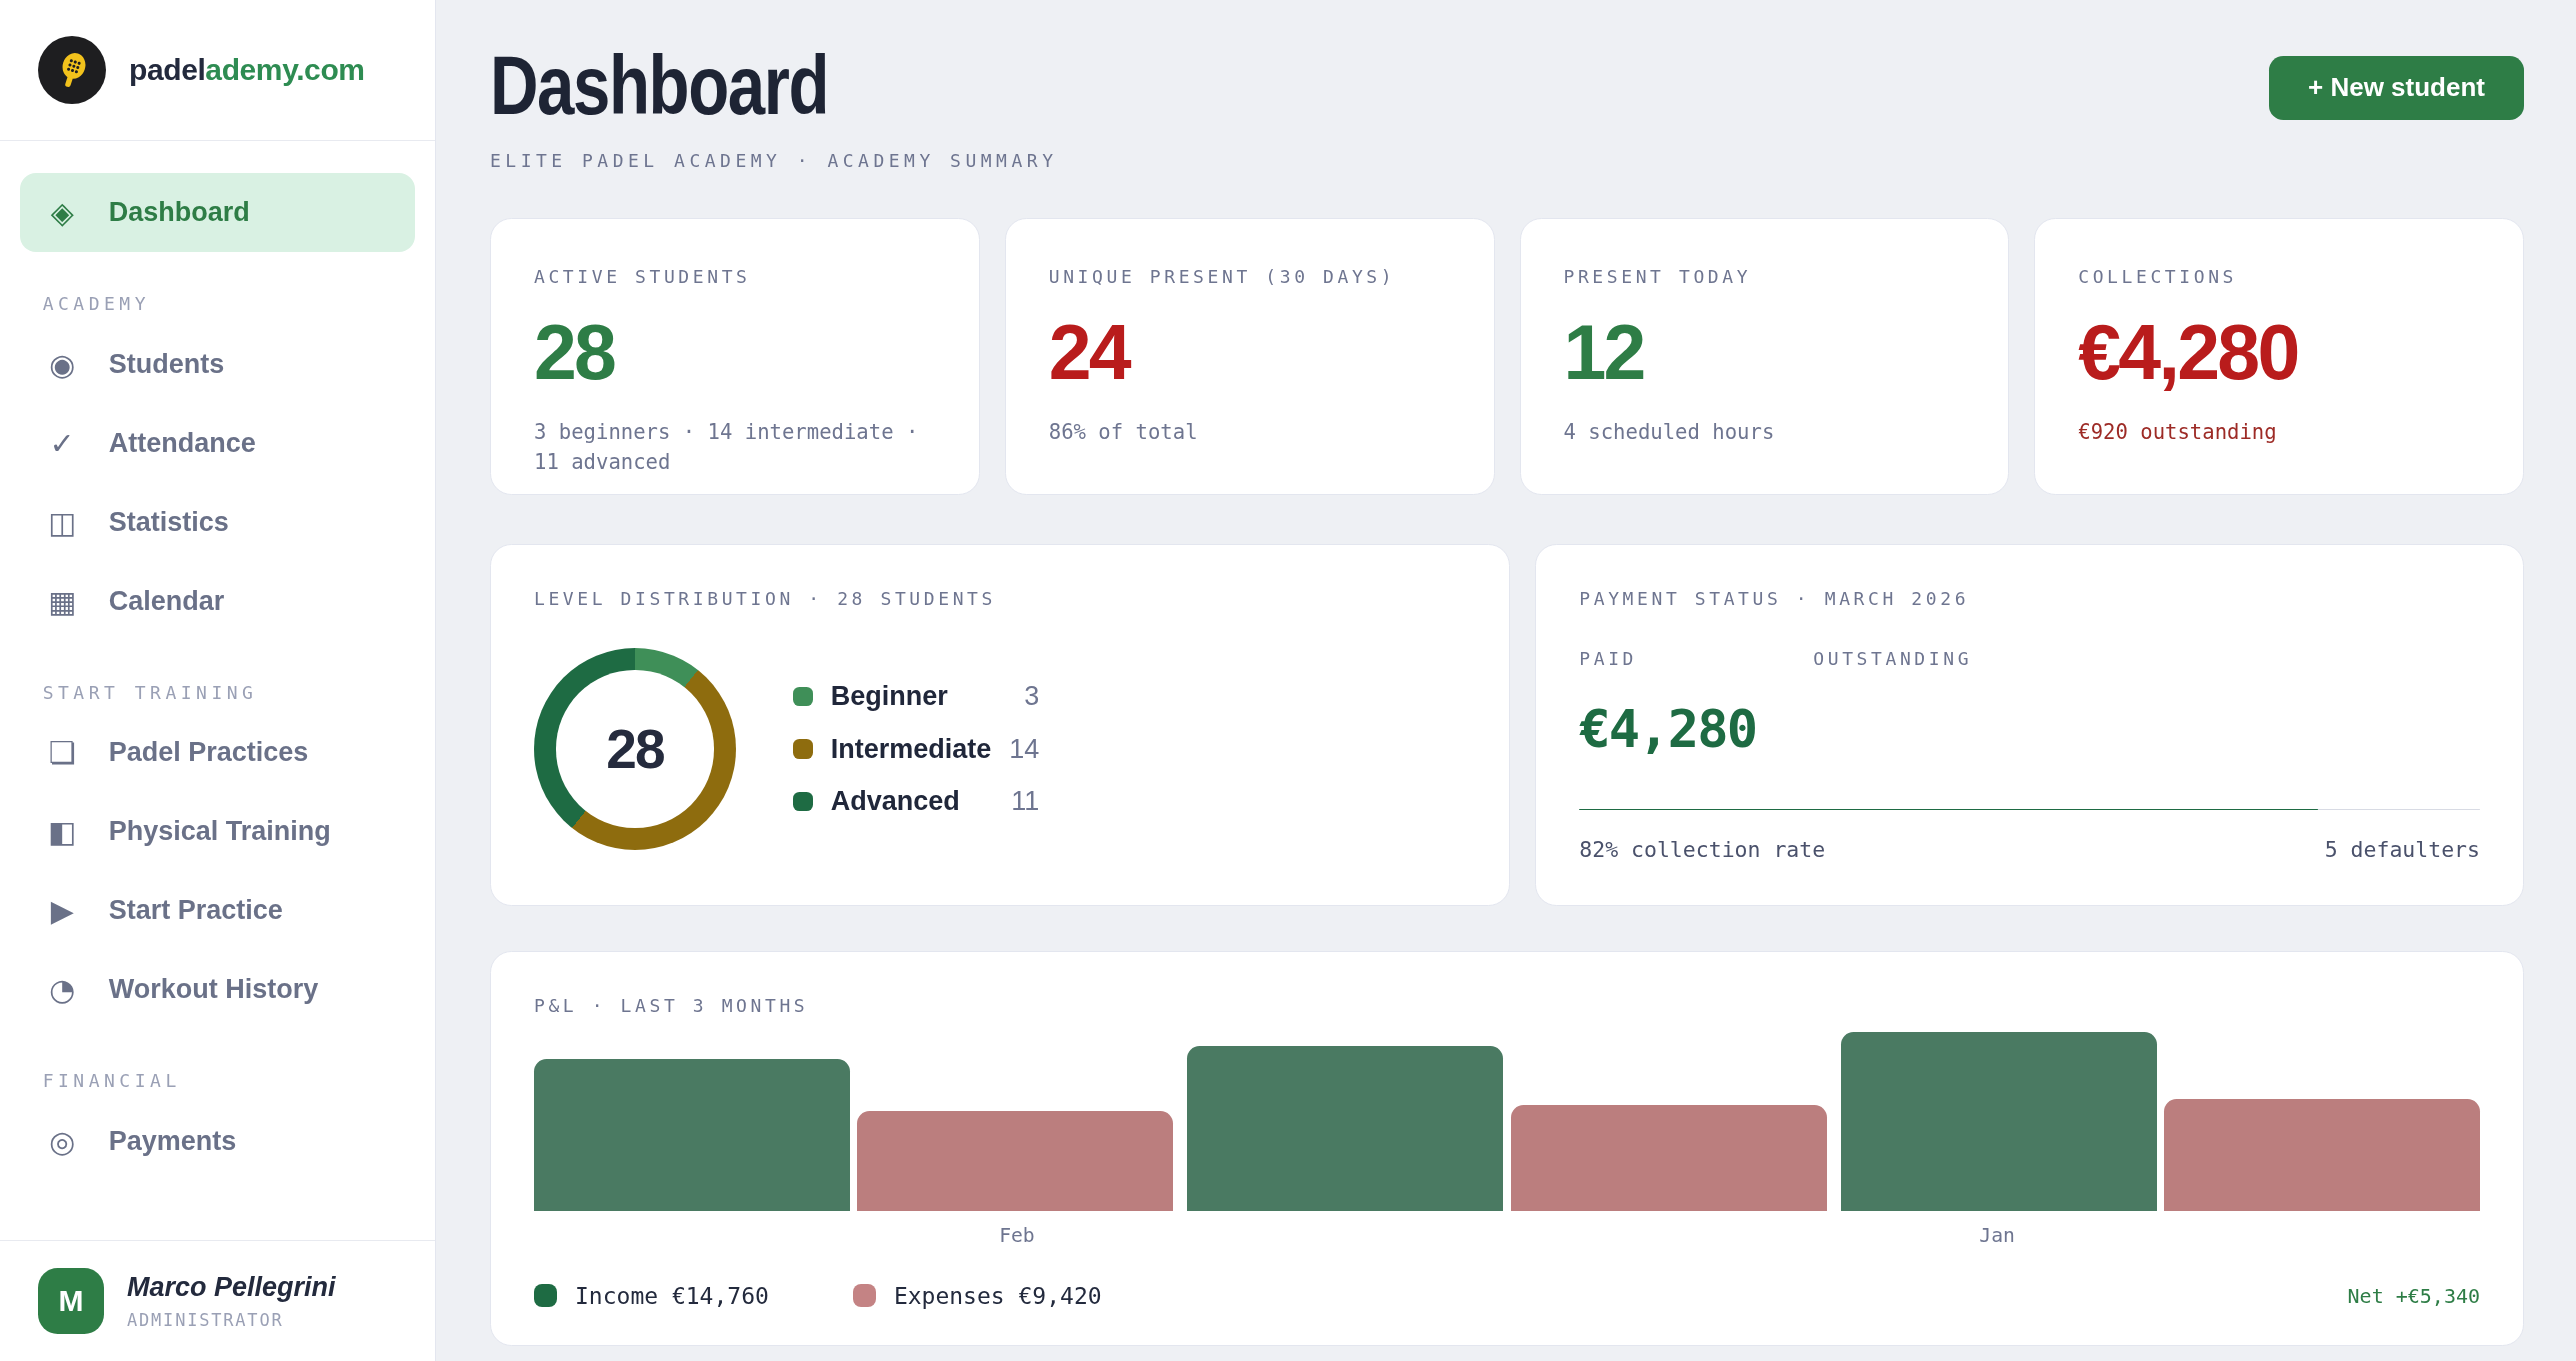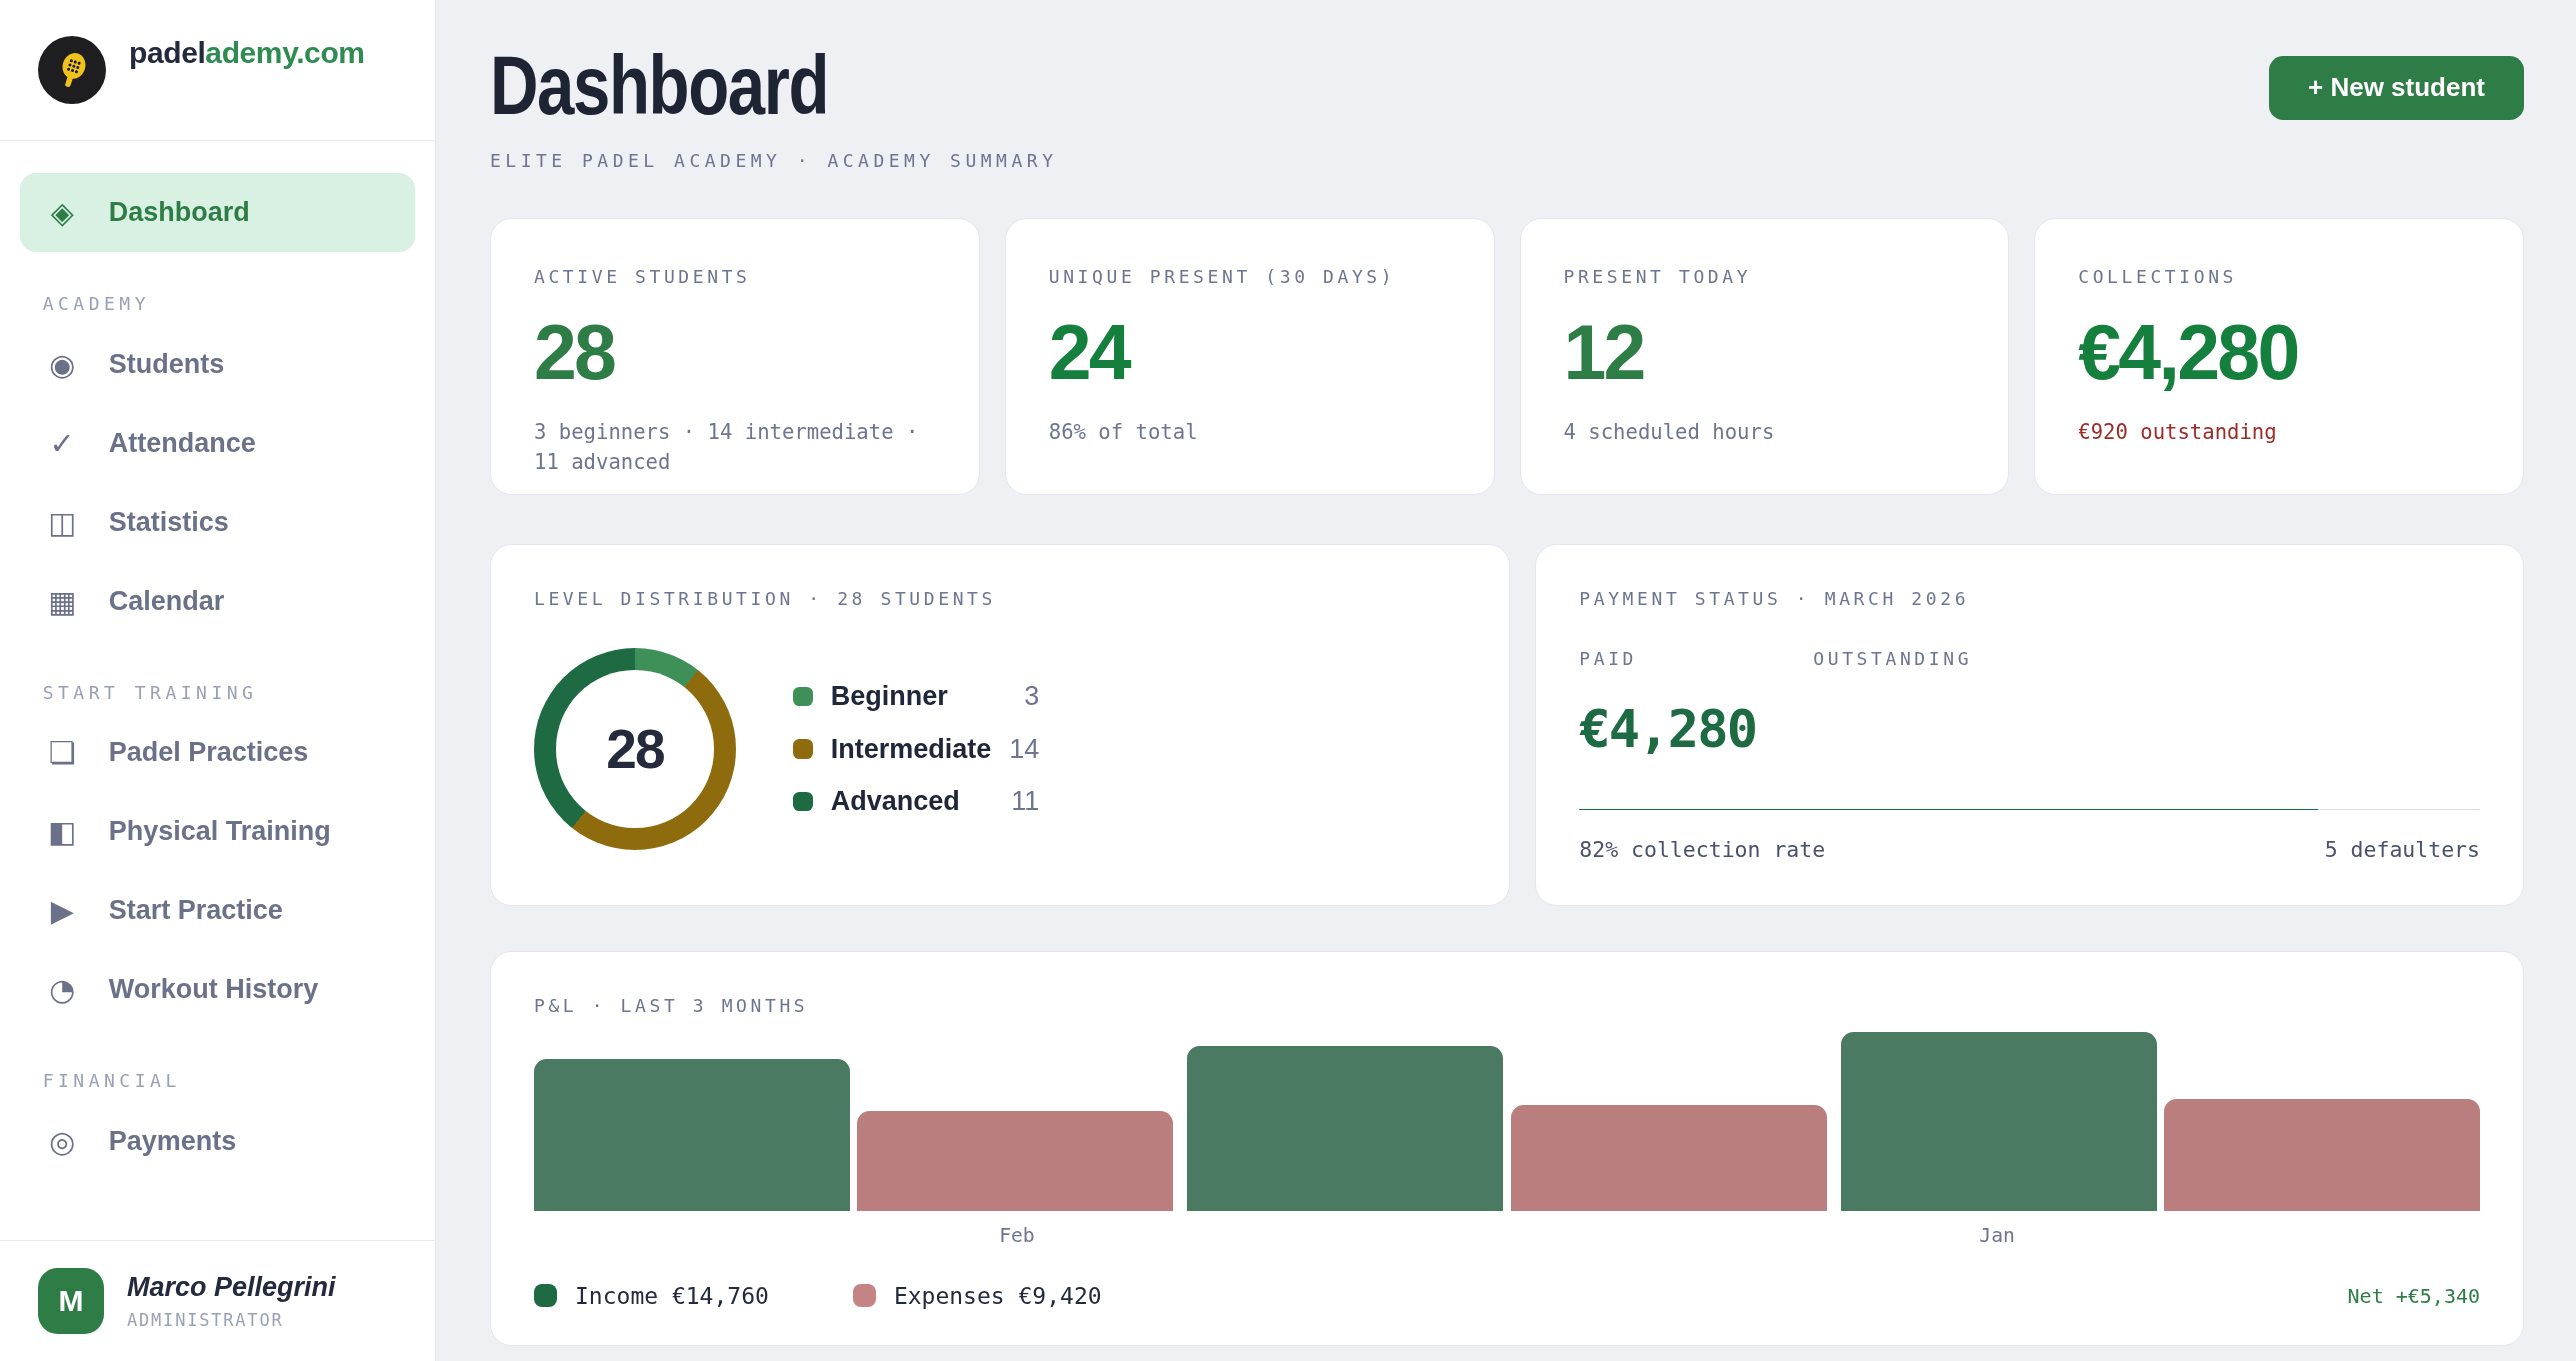"padelademy.com" .logo-row { align-items: none -> center }
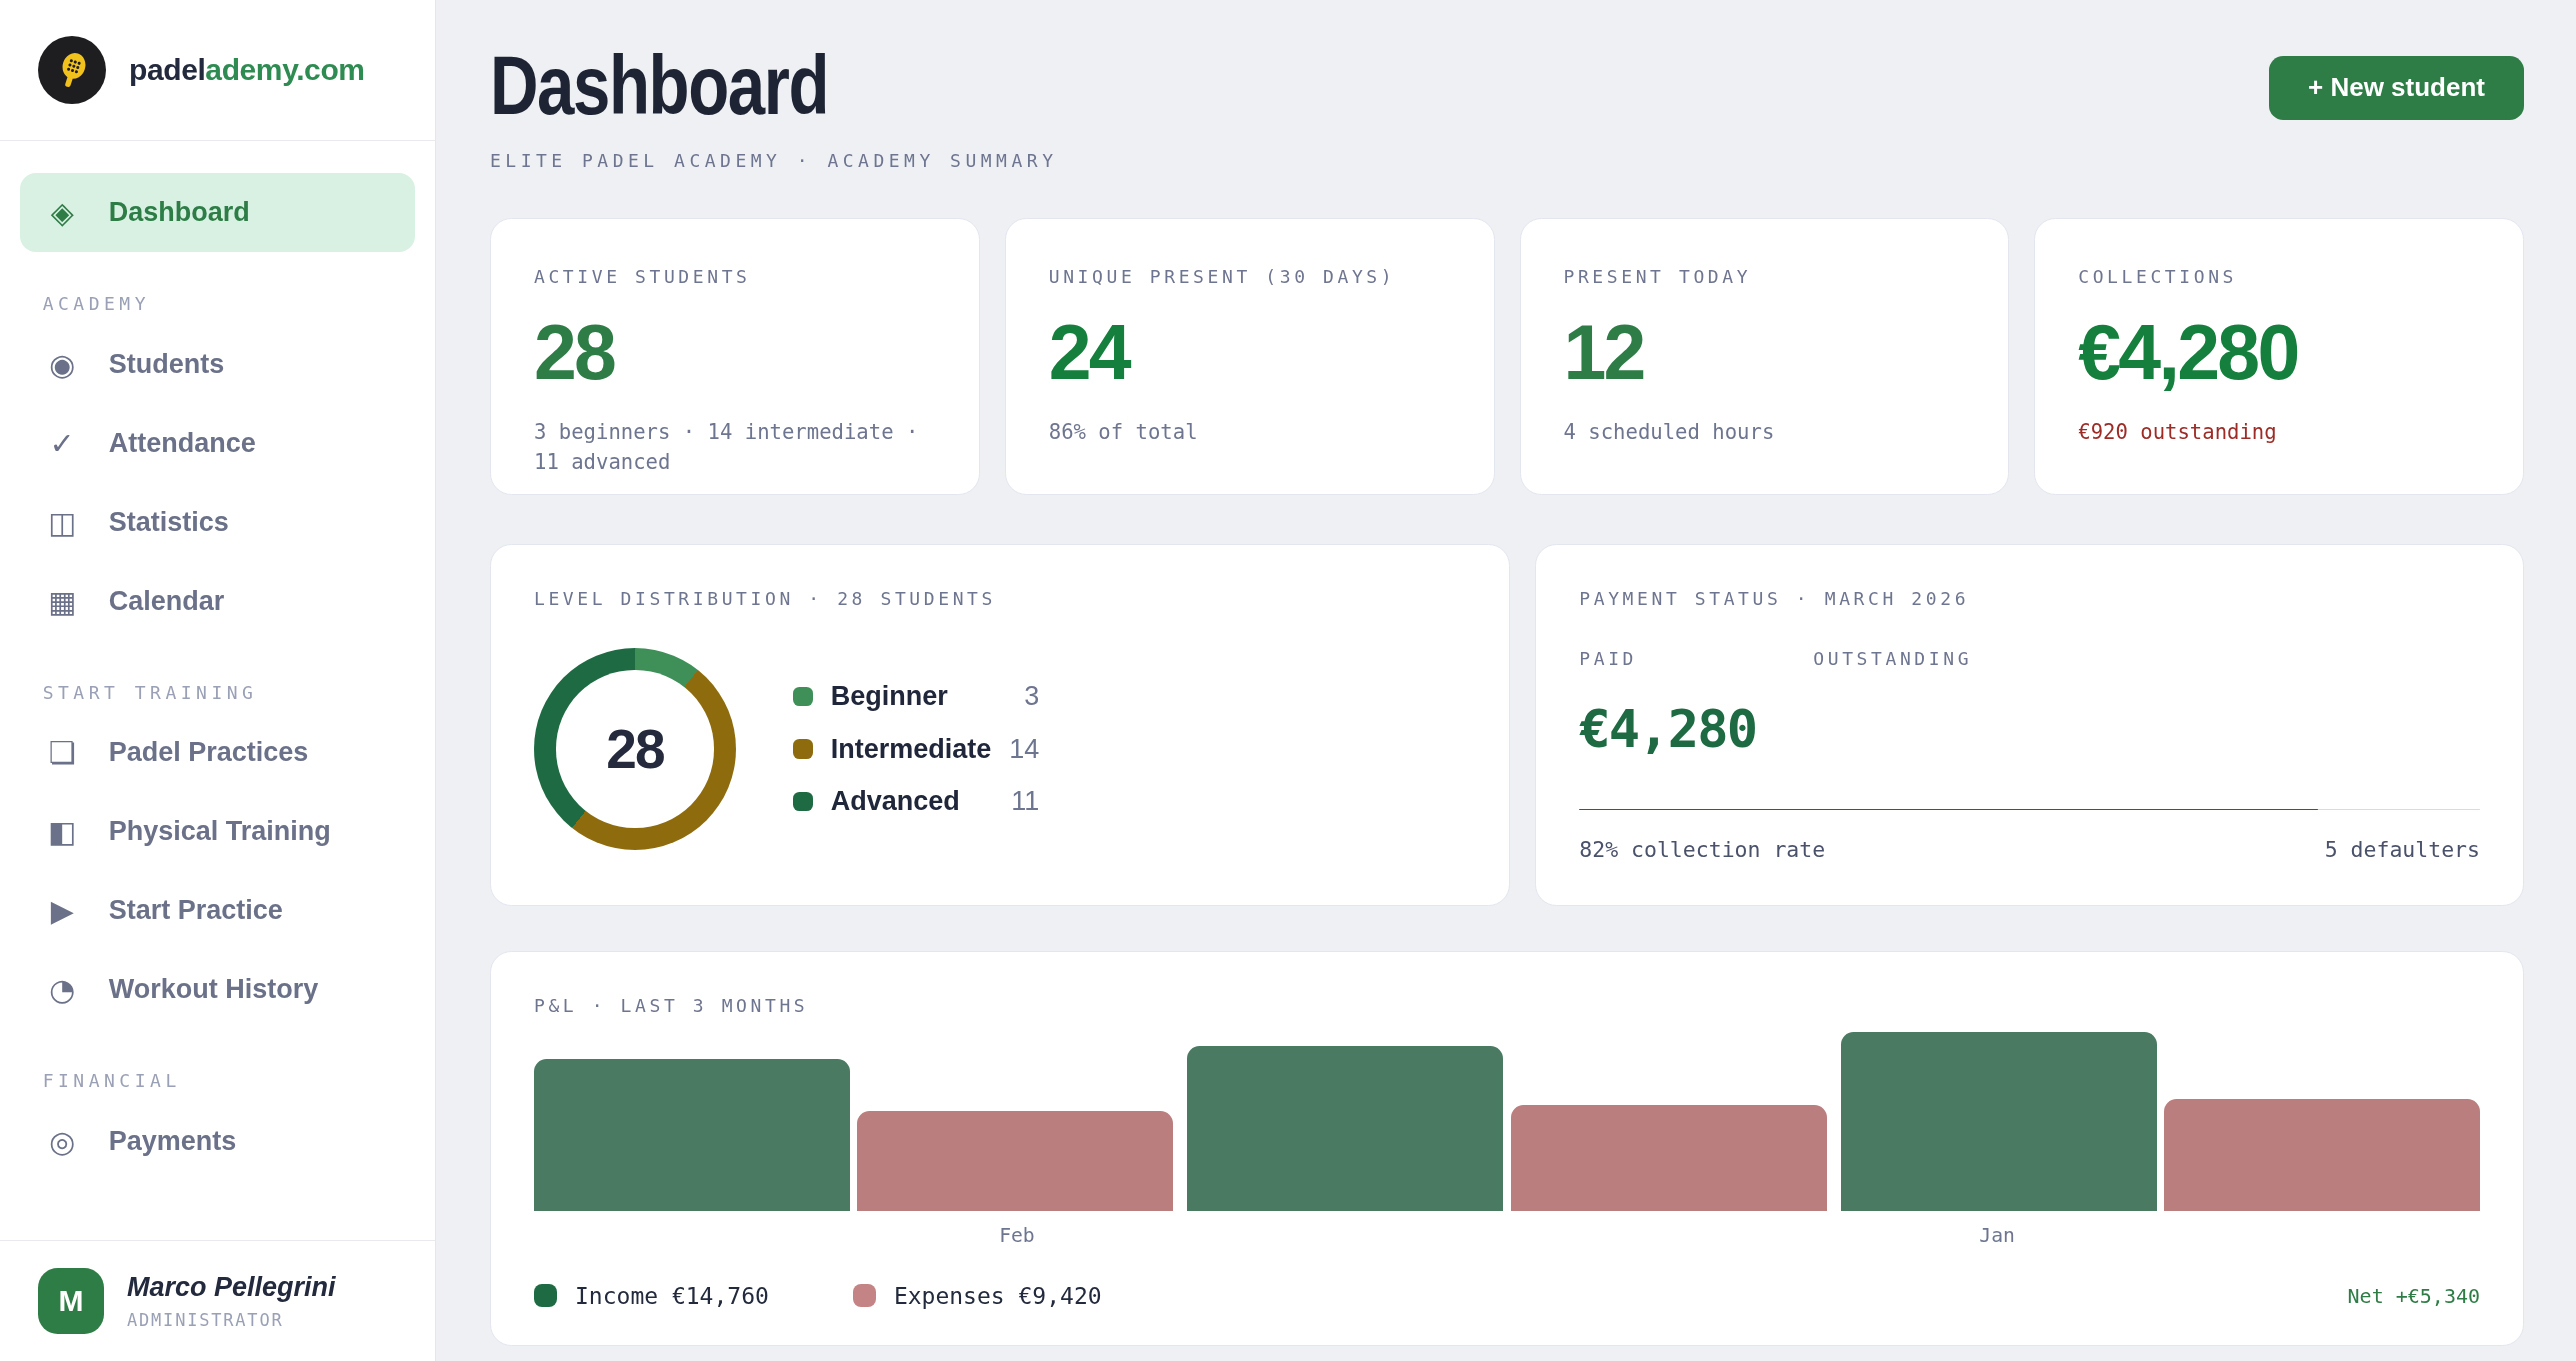"24" .stat-value.navy { color: #15803d -> #b91c1c }
